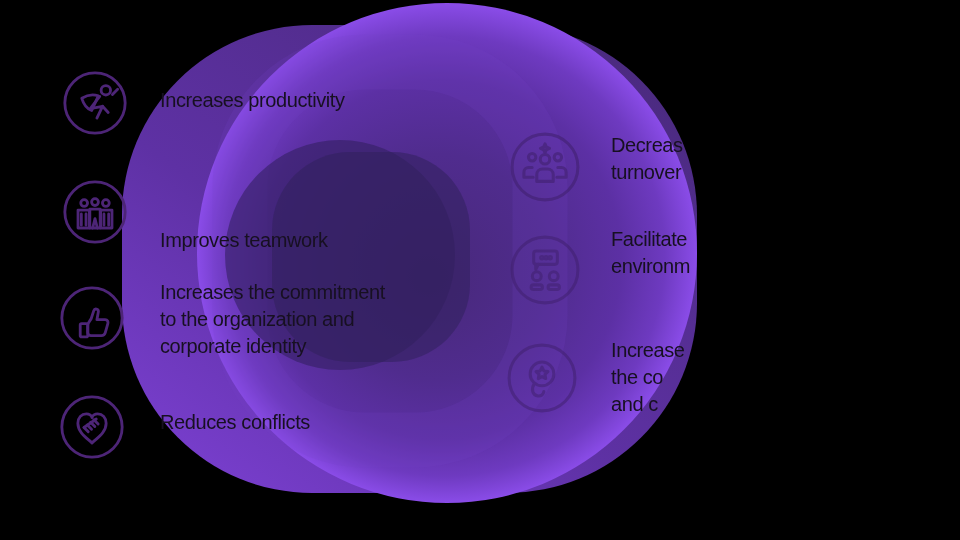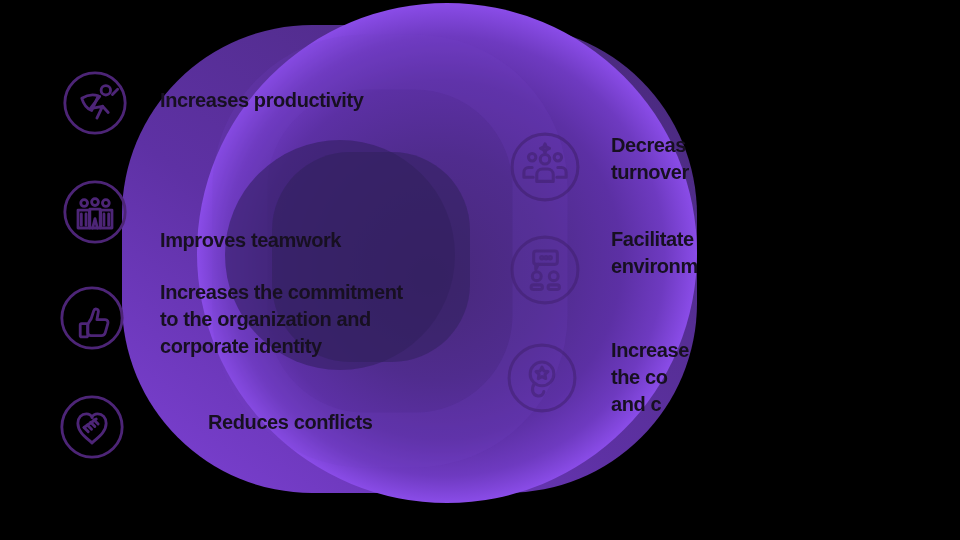"Increases productivity" .label { font-weight: 700 -> 400 }
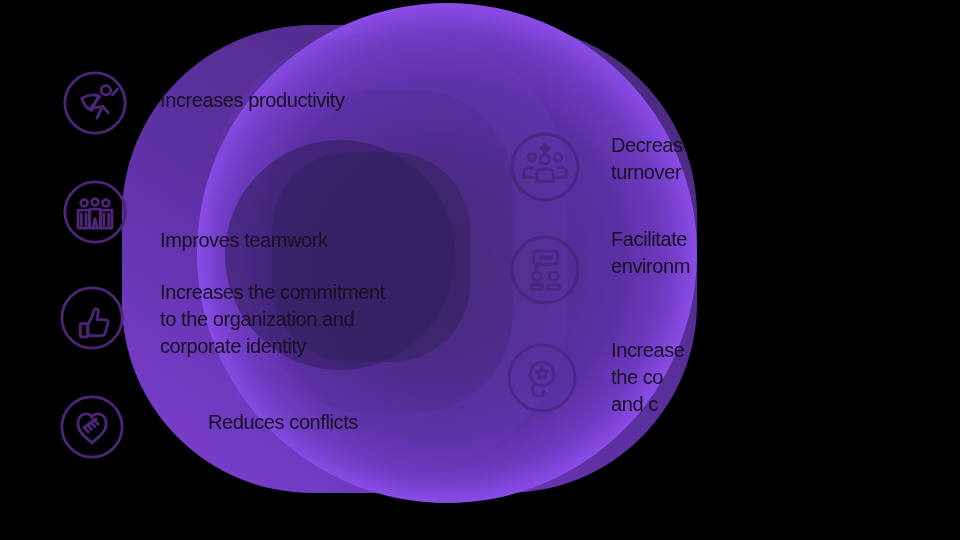"Reduces conflicts" #lt4 { margin-left: 48px -> none }
